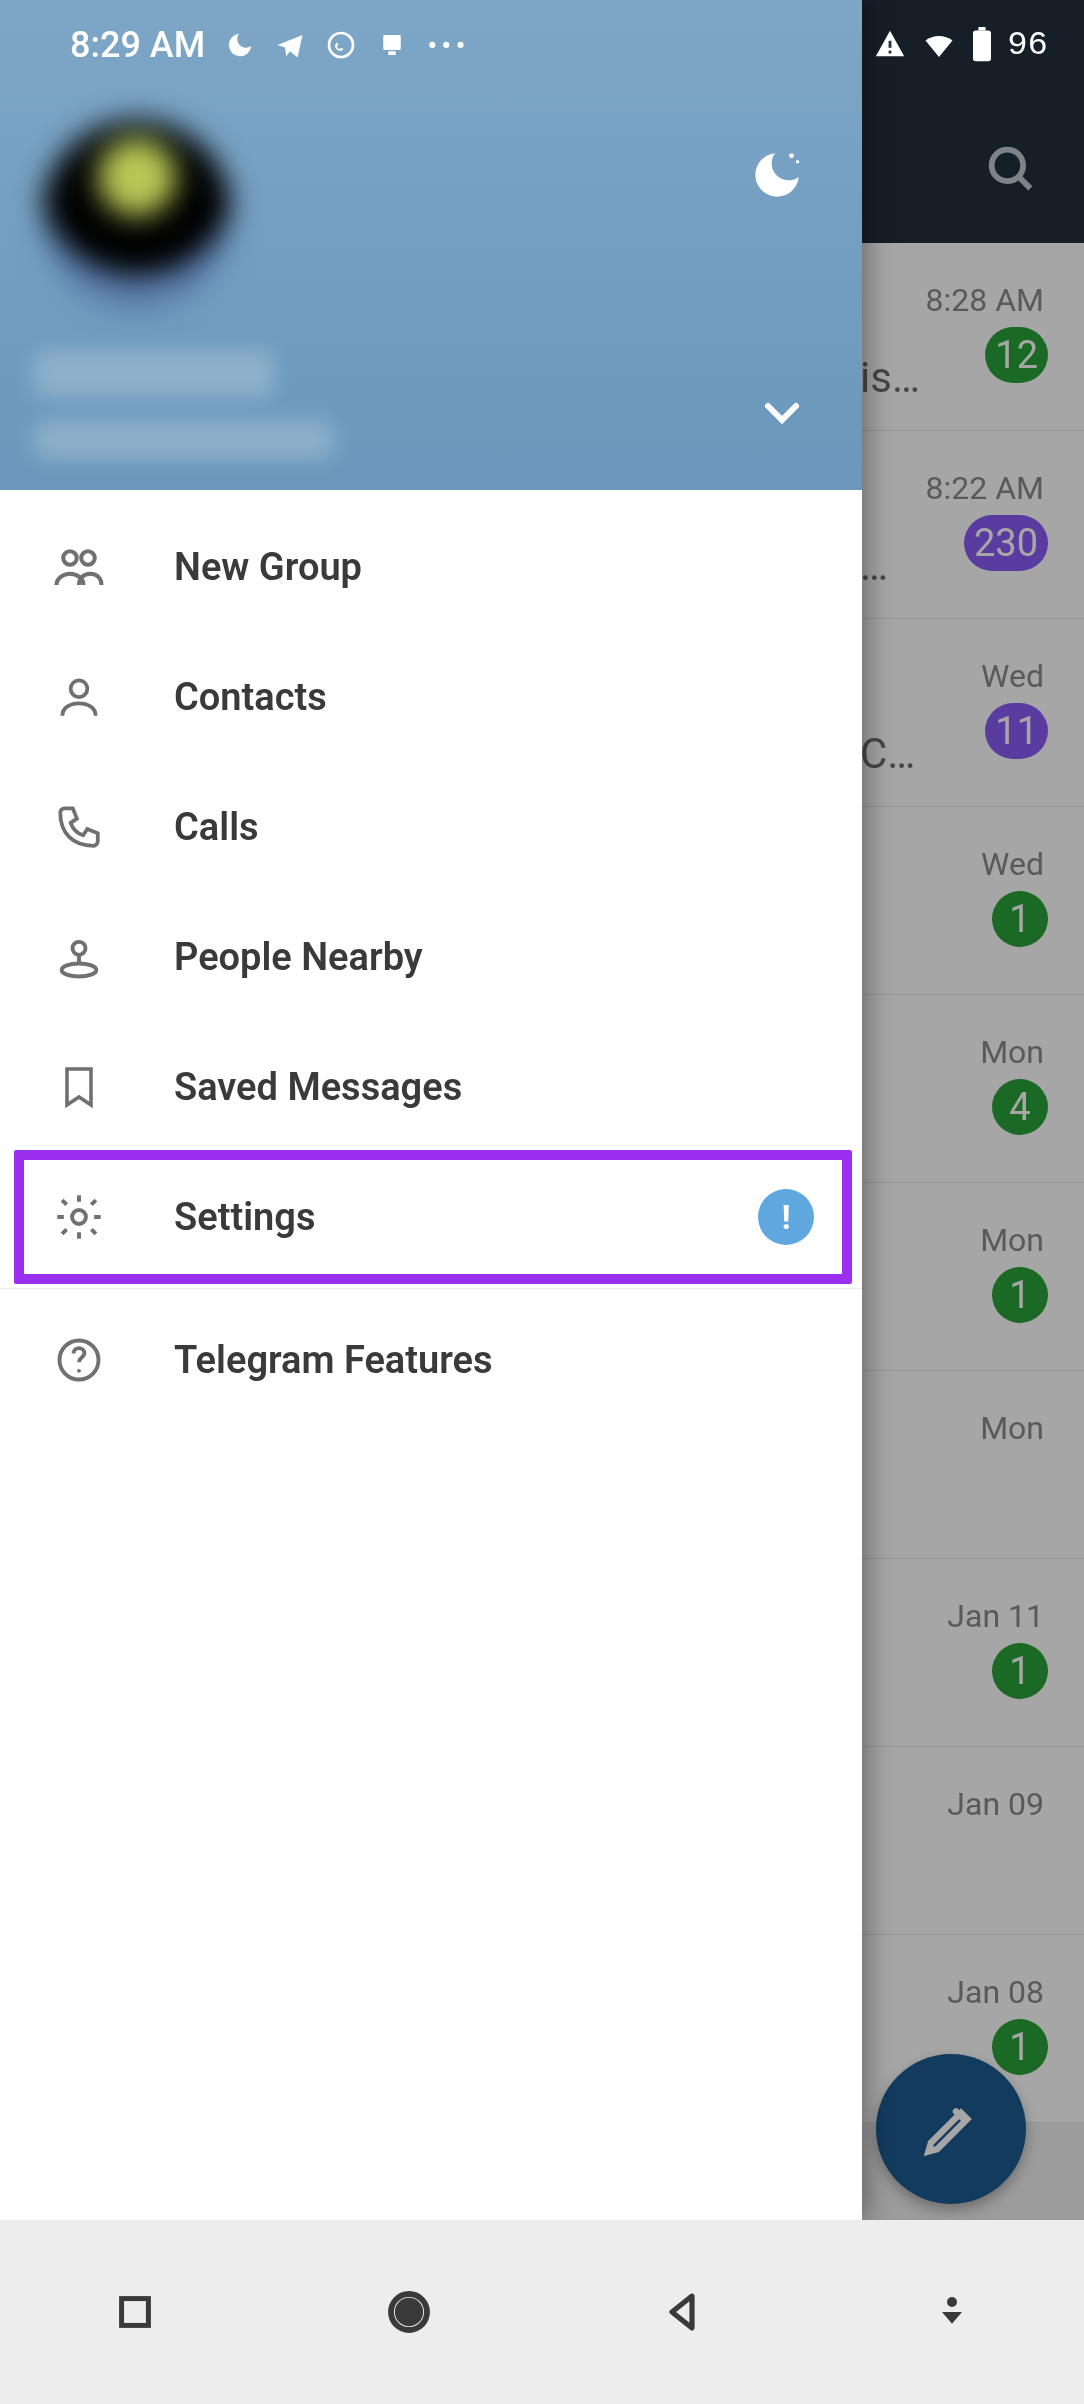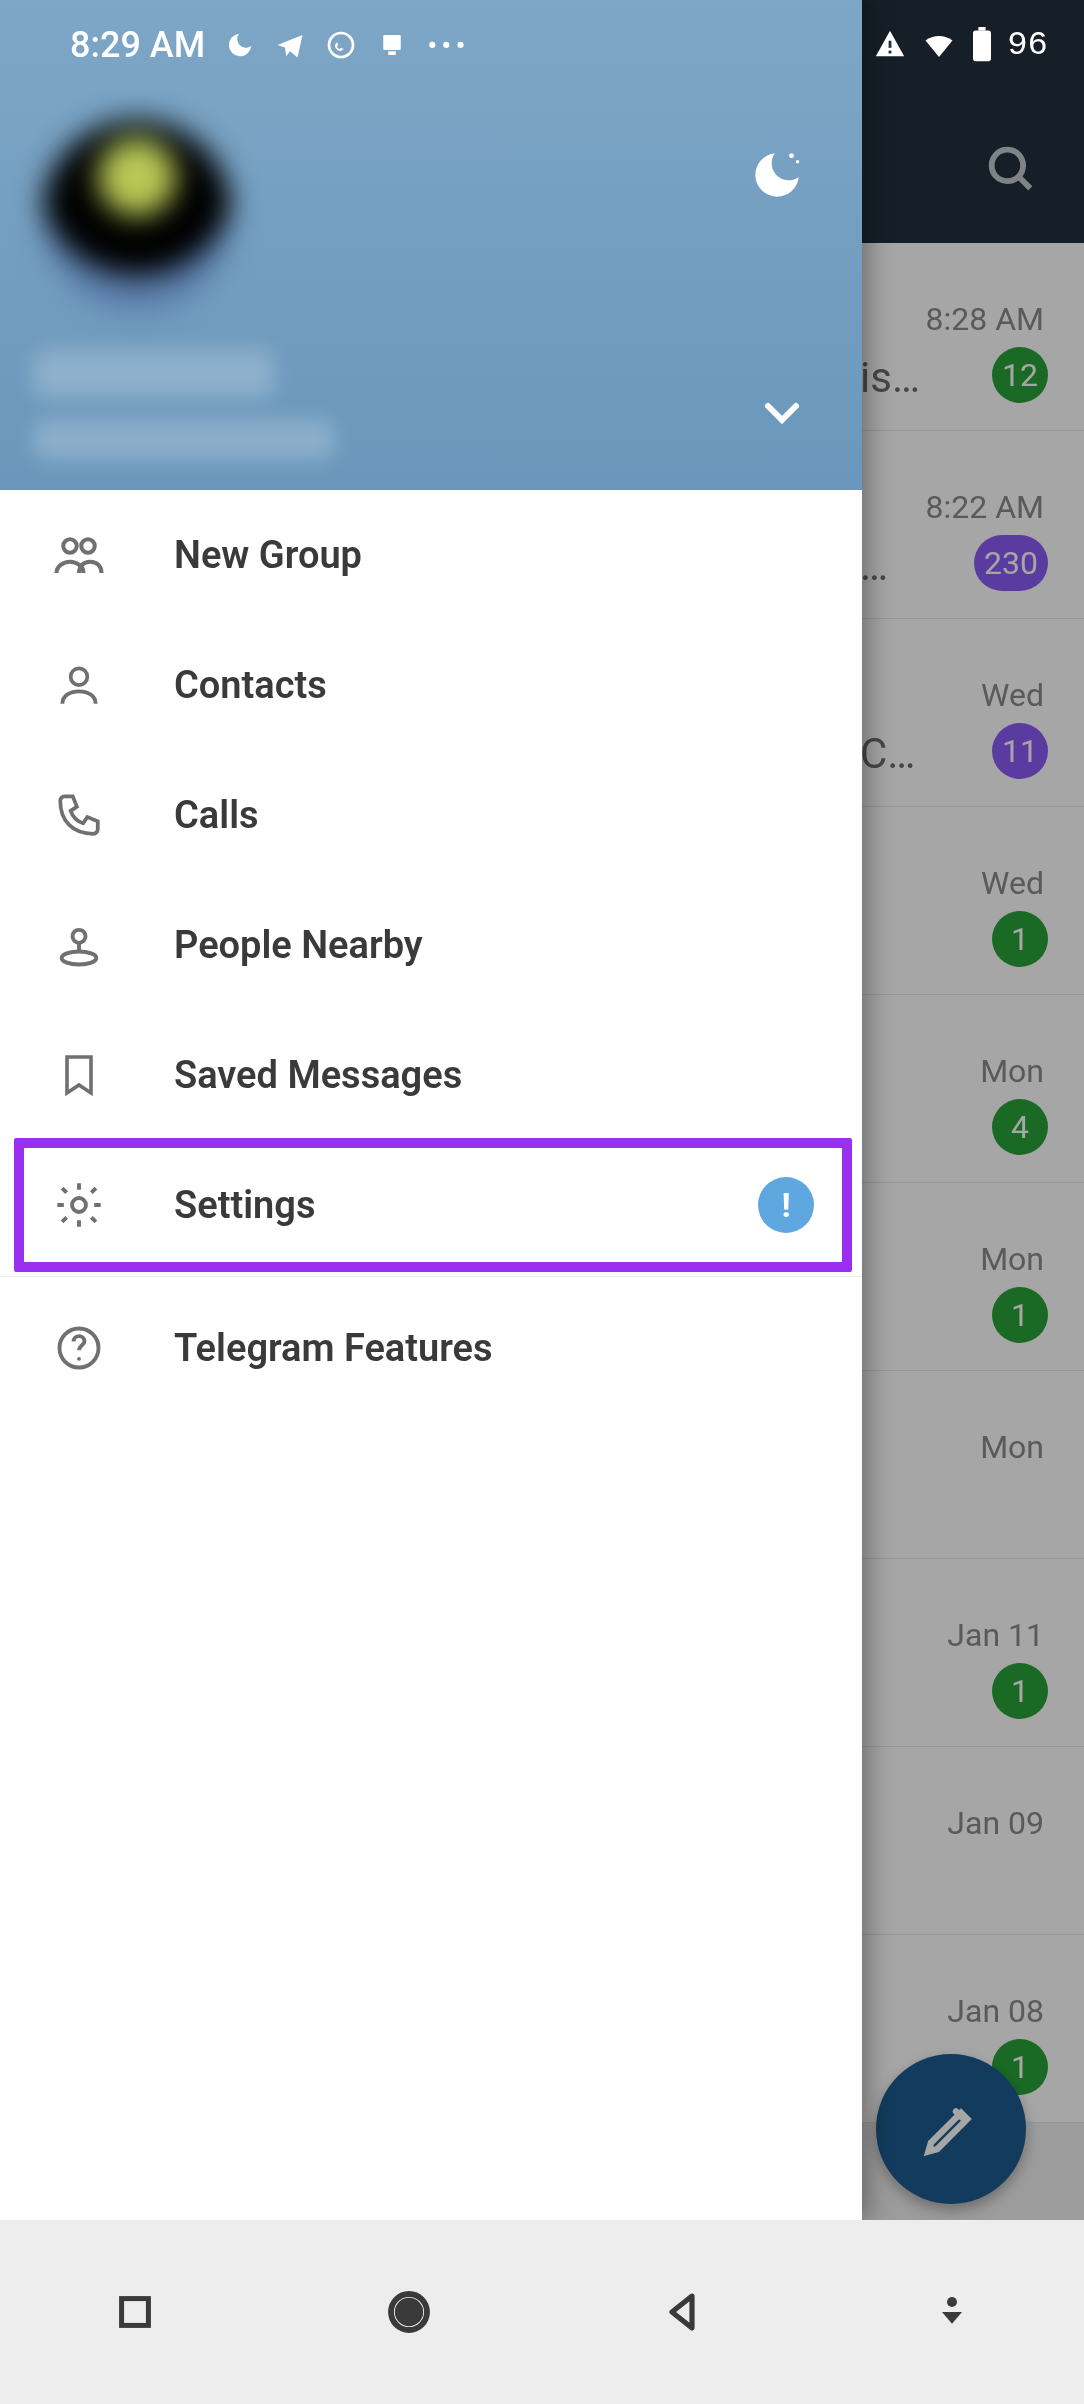"8:28 AM" .chat-time { margin-top: 19px -> none }
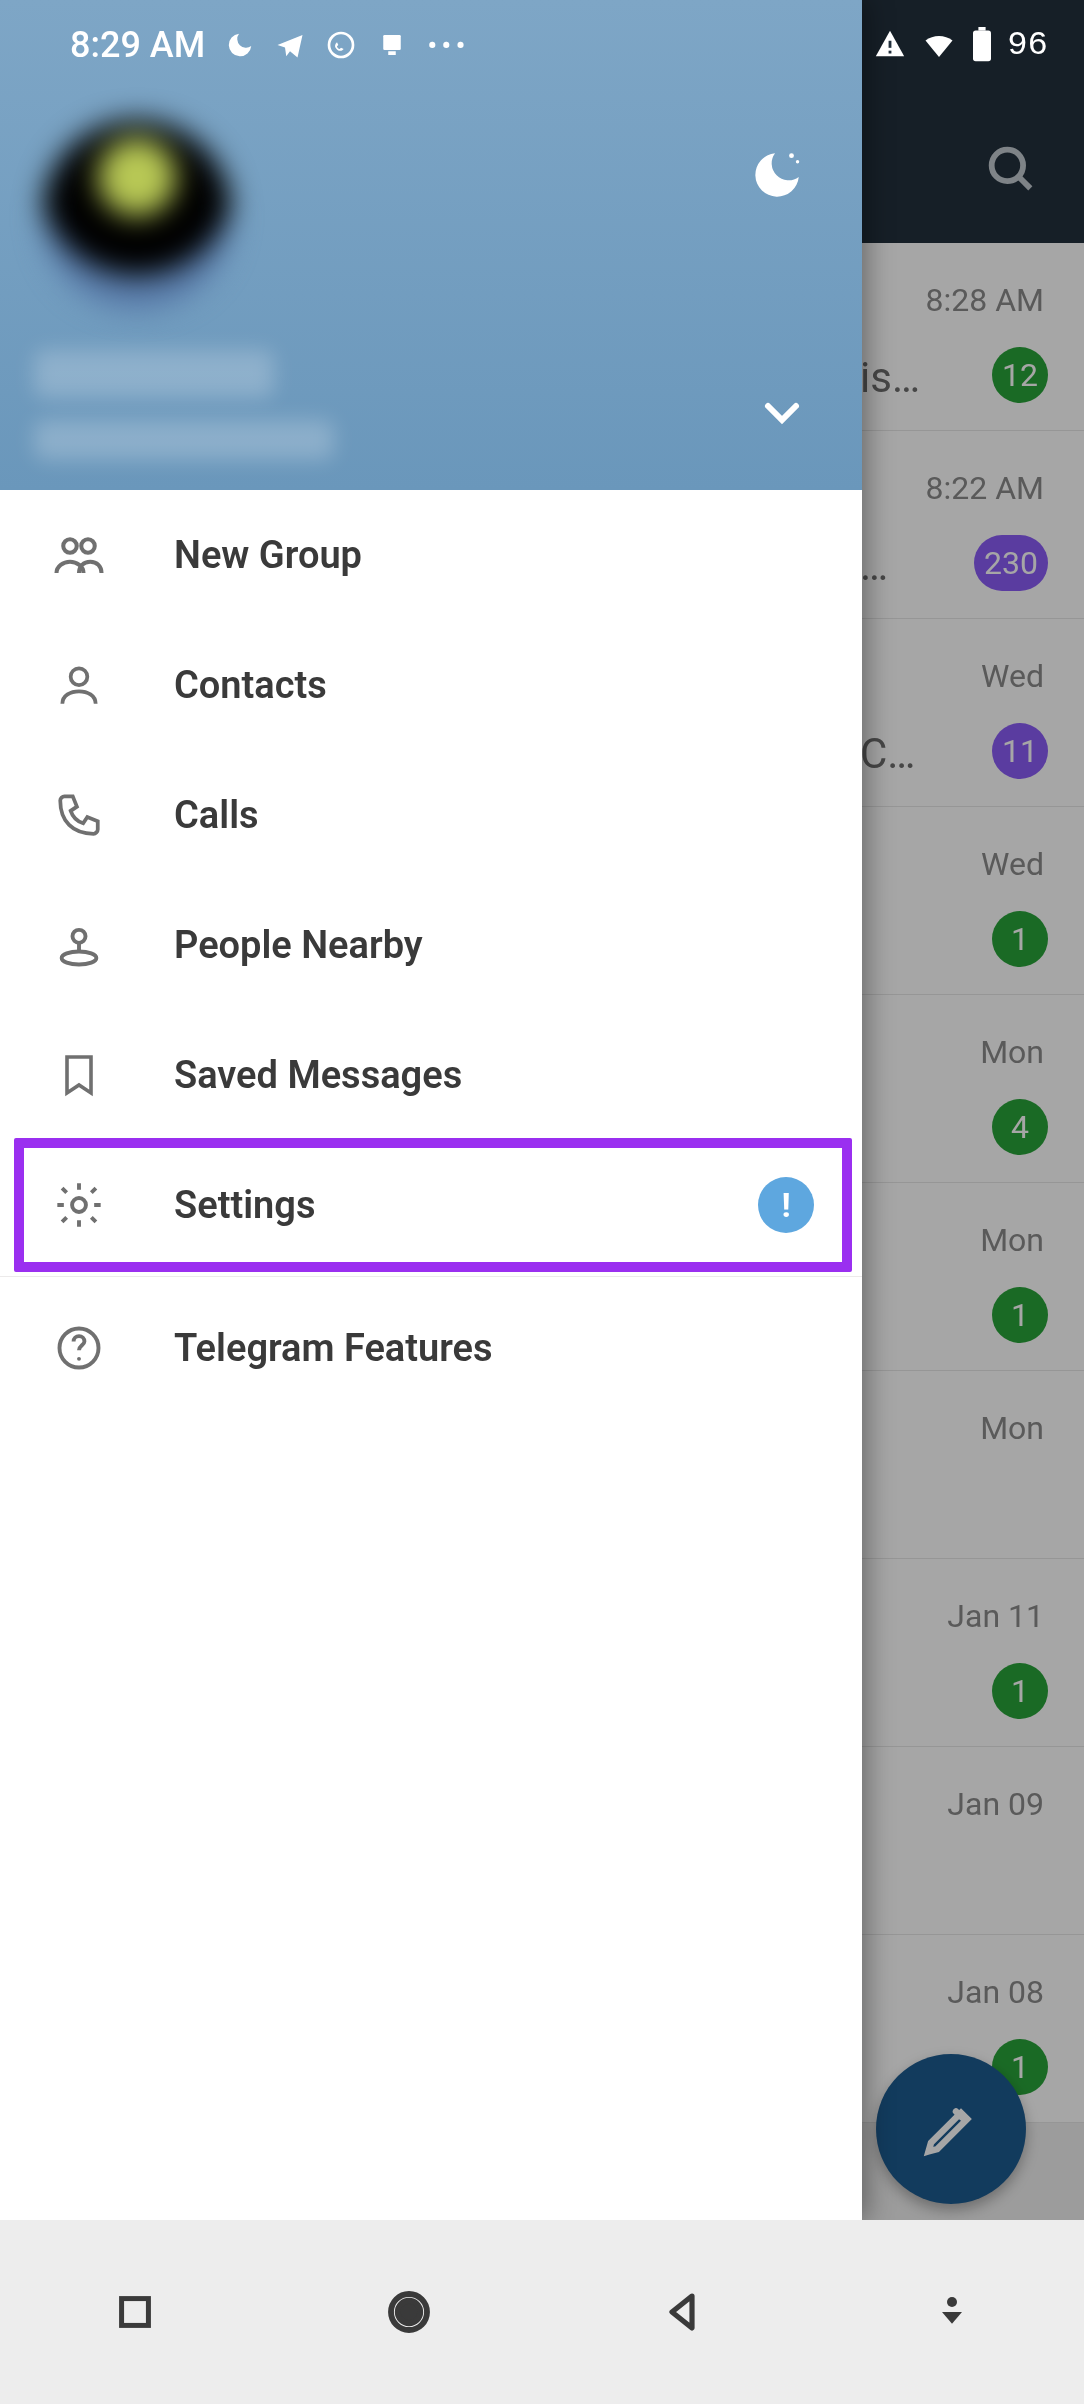"12" .badge { font-size: 32px -> 38px; top: 104px -> 84px }
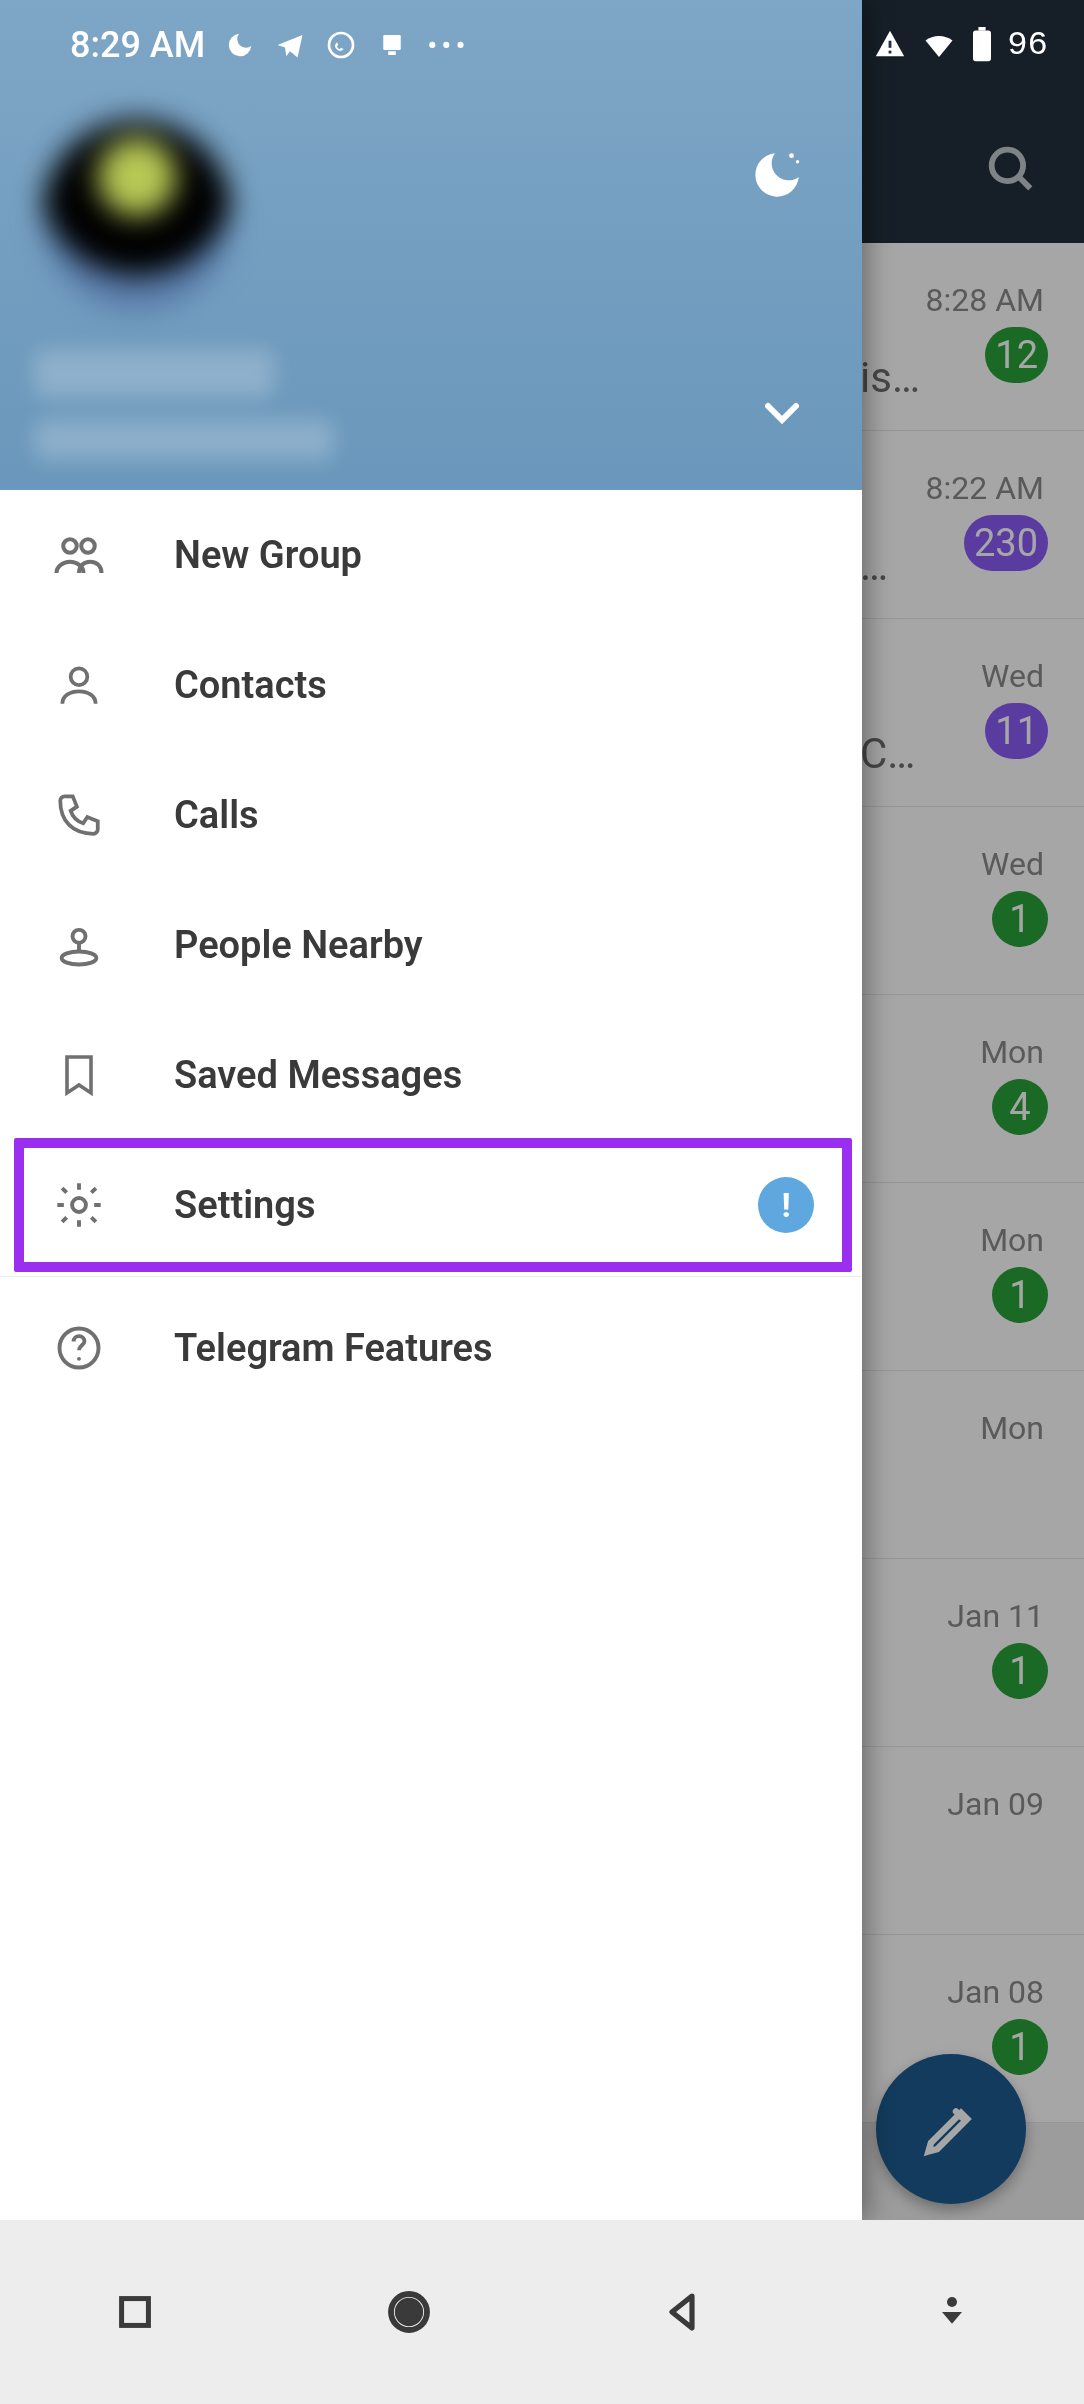"New Group" .menu { padding-top: none -> 12px }
